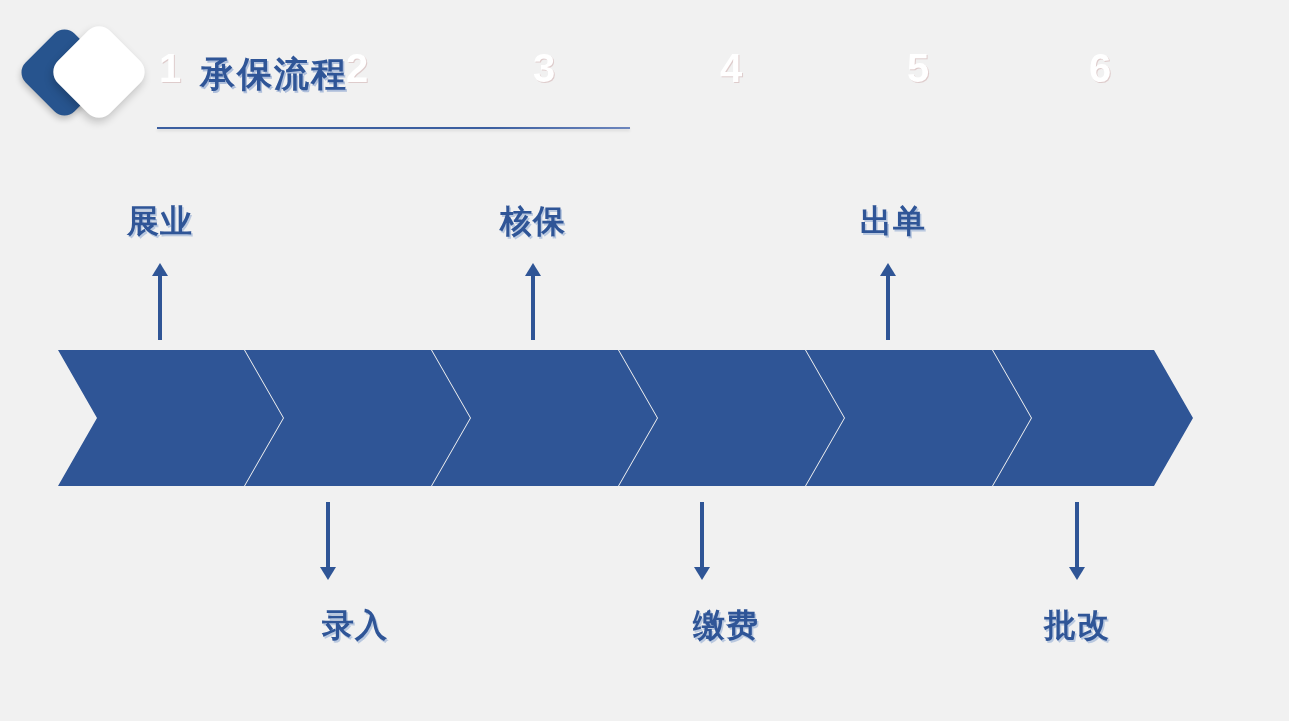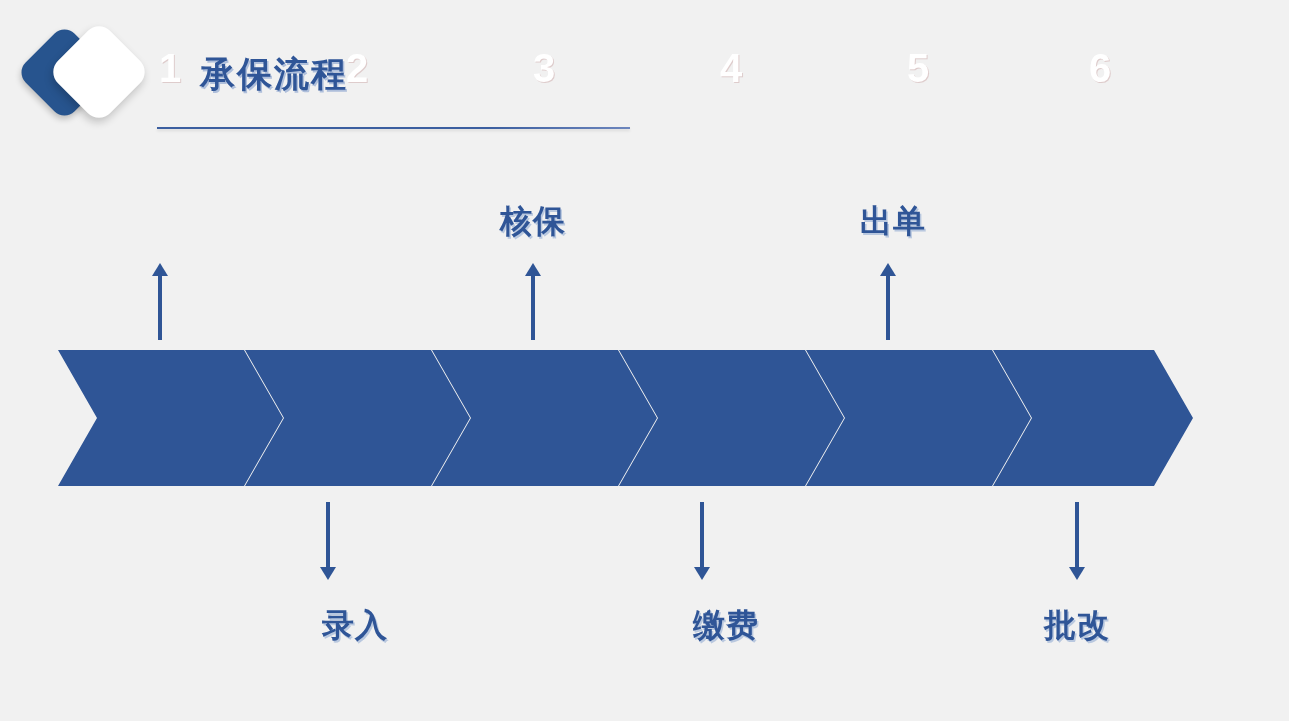"展业" div.step-label { html: none -> <div>展业</div> }
